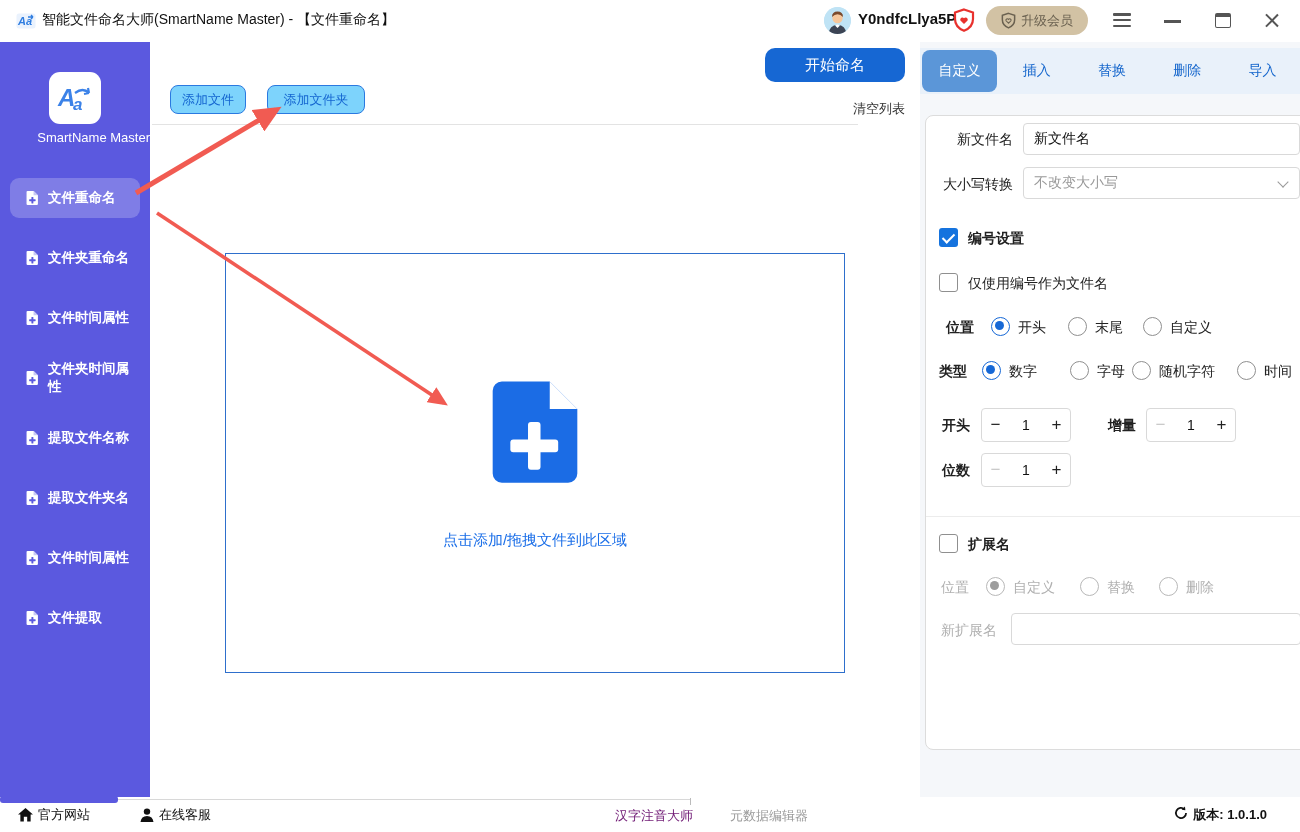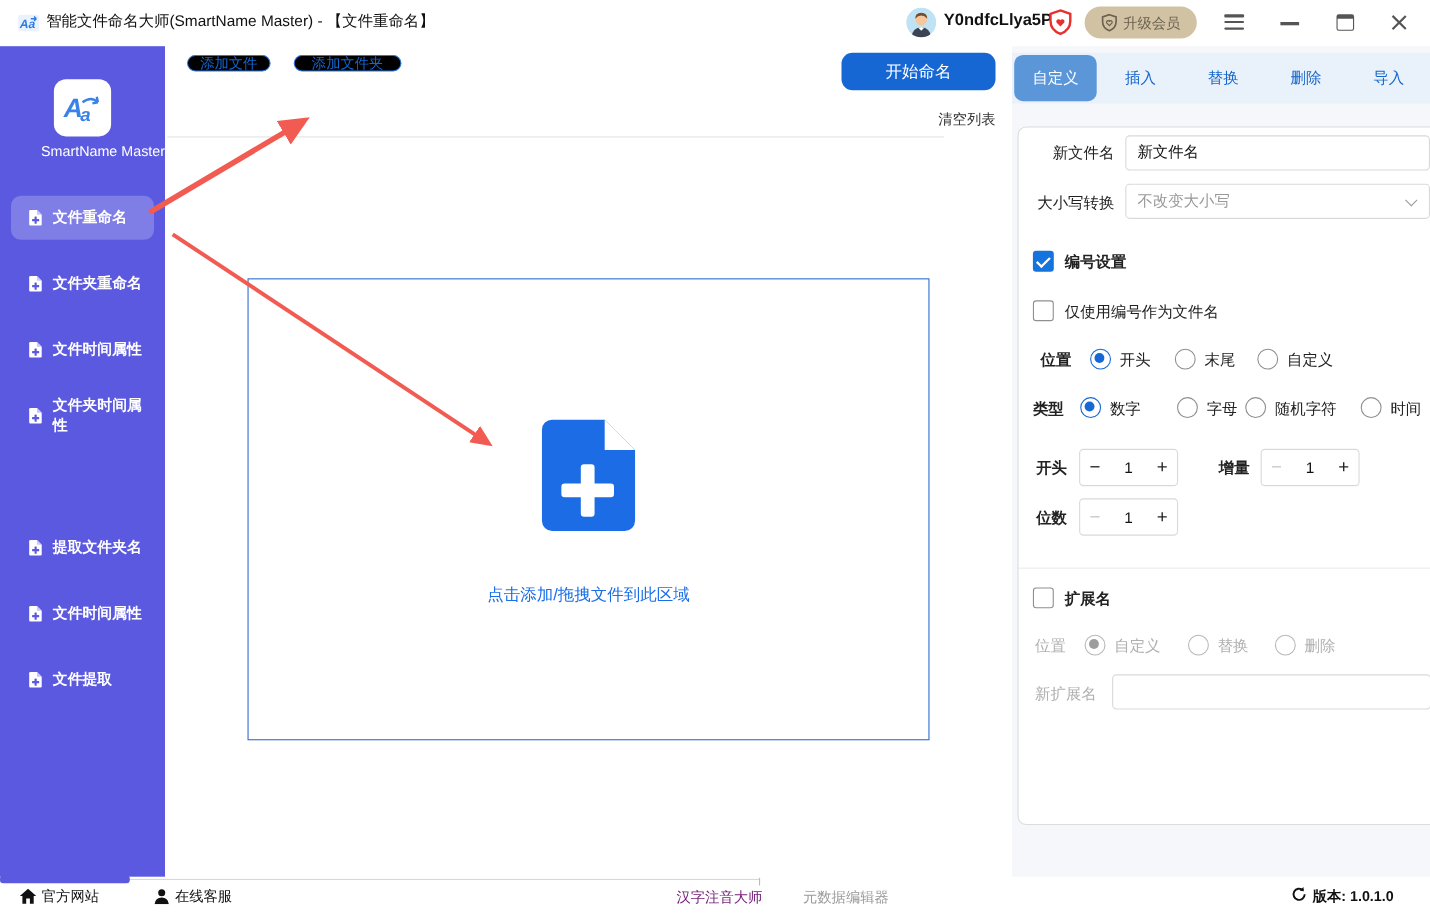"添加文件" .btn-outline { background: #000000 -> #7dd3fc; height: 15px -> 29px; margin-top: none -> 35px }
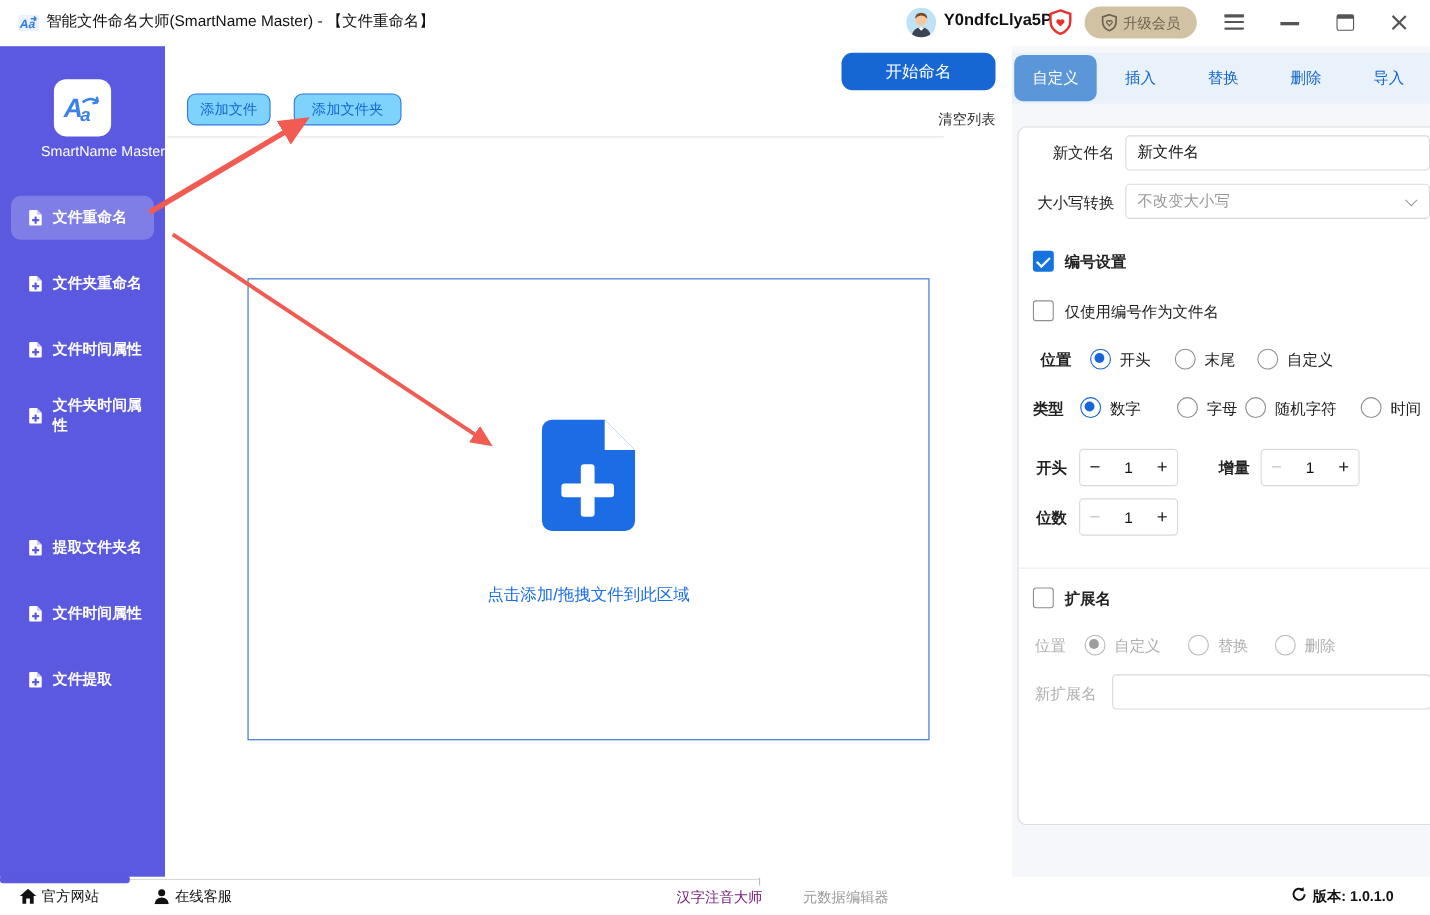"提取文件名称" div.side-item { html: none -> <div> <svg> <use></use> </svg> <span>提取文件名称</span> </div> }
